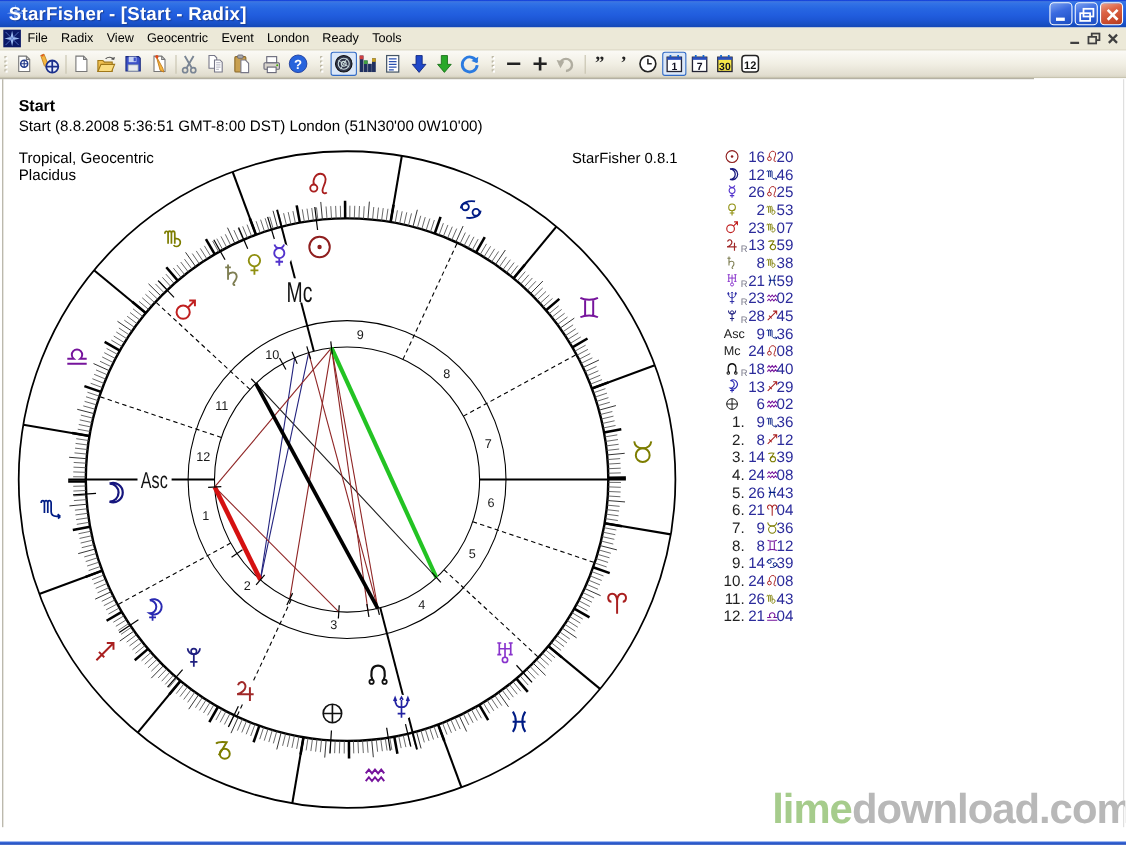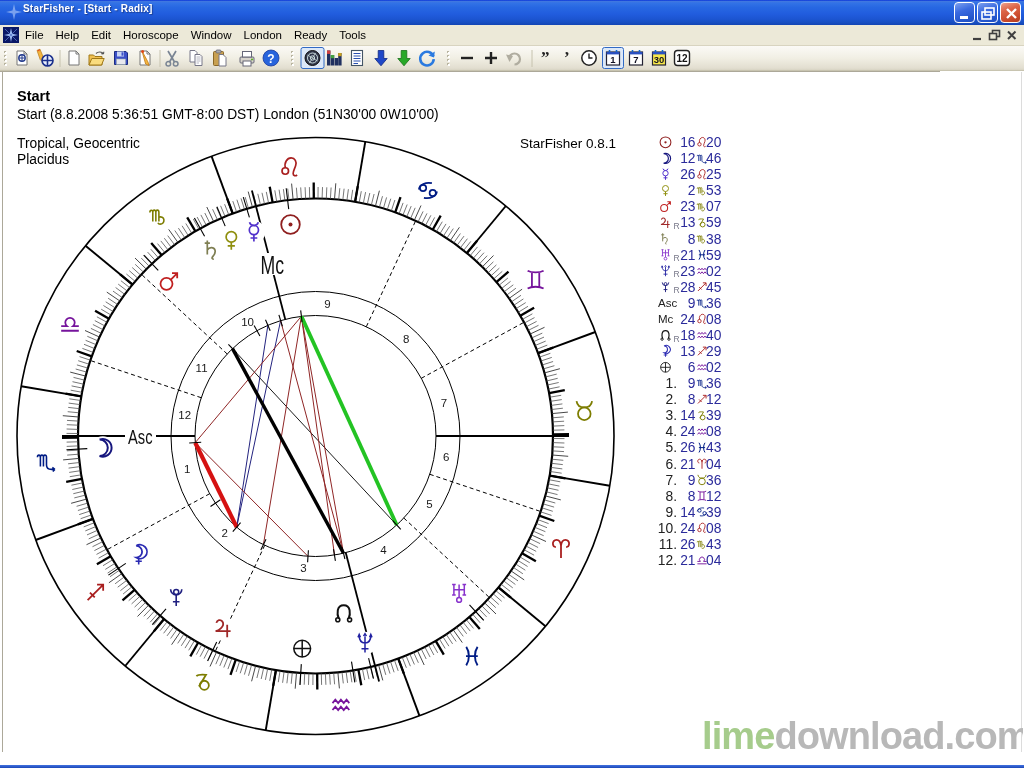"StarFisher - [Start - Radix]" #titlebar .ttext { font-size: 10px -> 17px; left: 23px -> 8px }
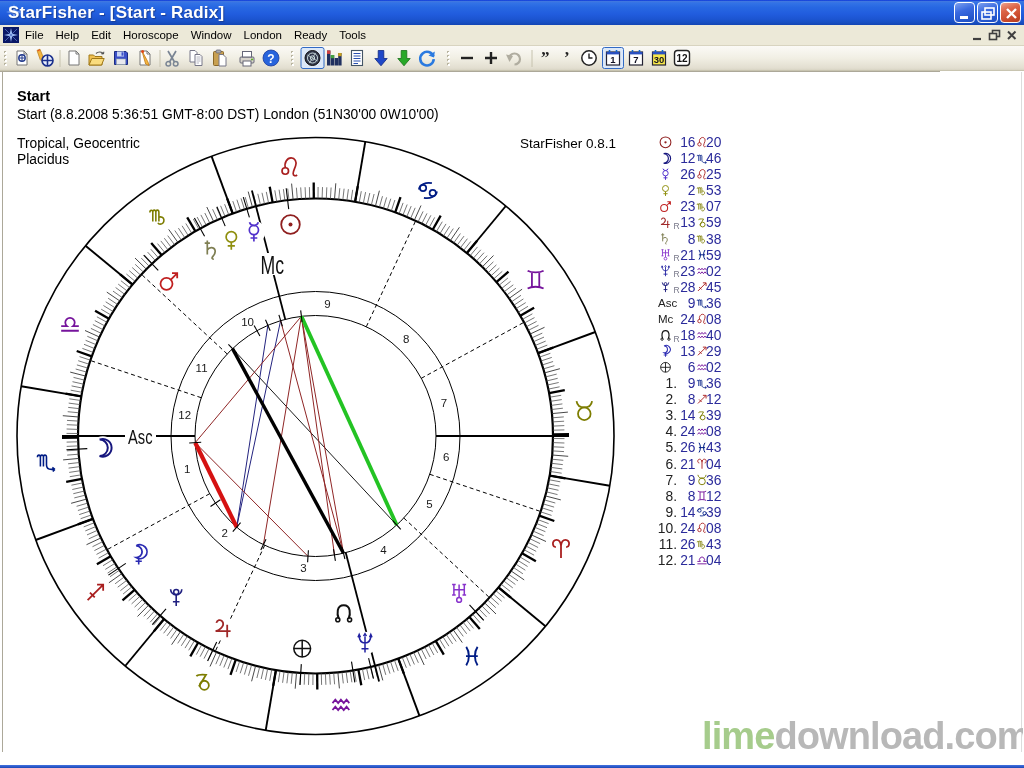"Help" div.mitem { text: Help -> Radix }
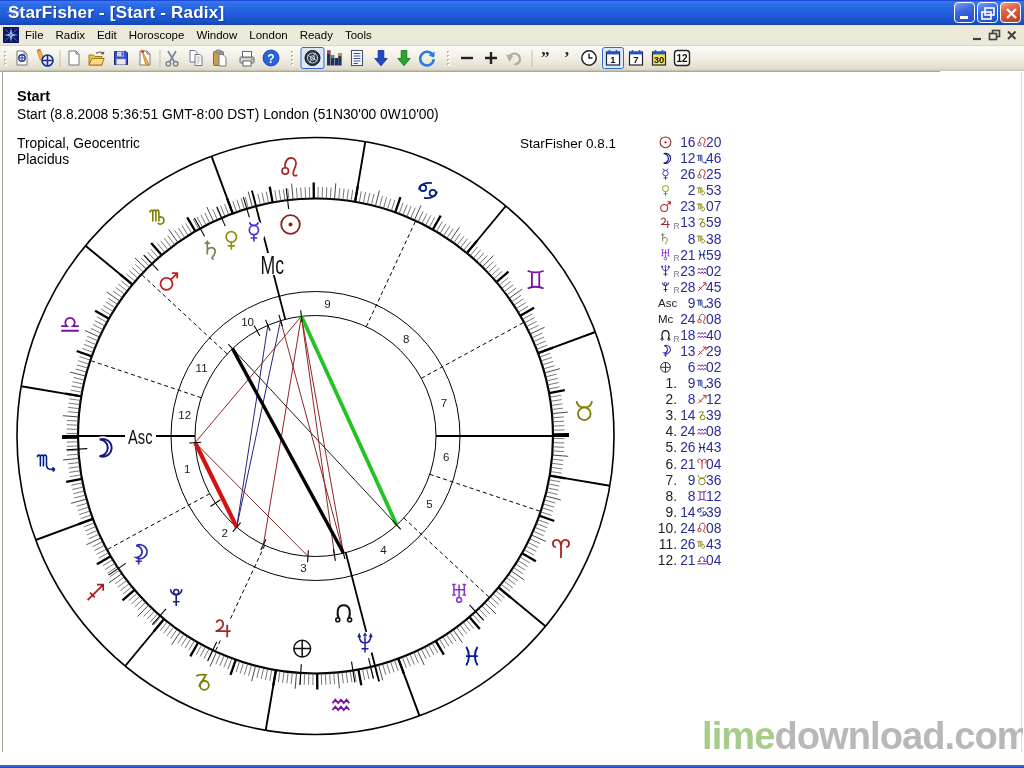"Edit" div.mitem { text: Edit -> View }
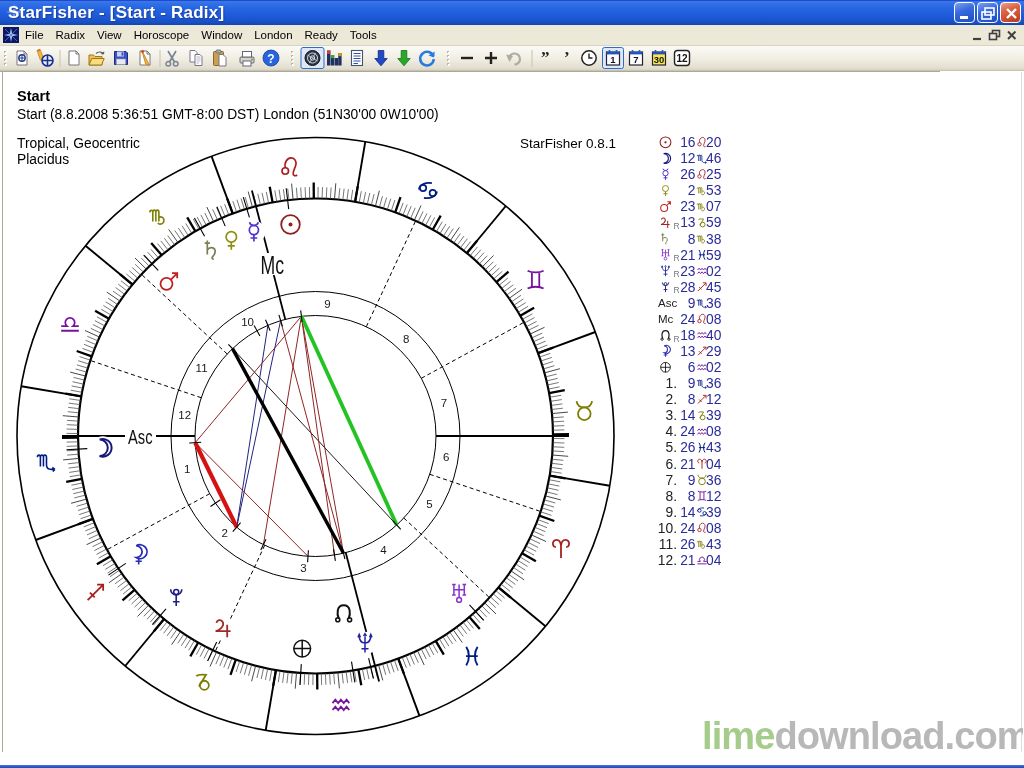"Horoscope" div.mitem { text: Horoscope -> Geocentric }
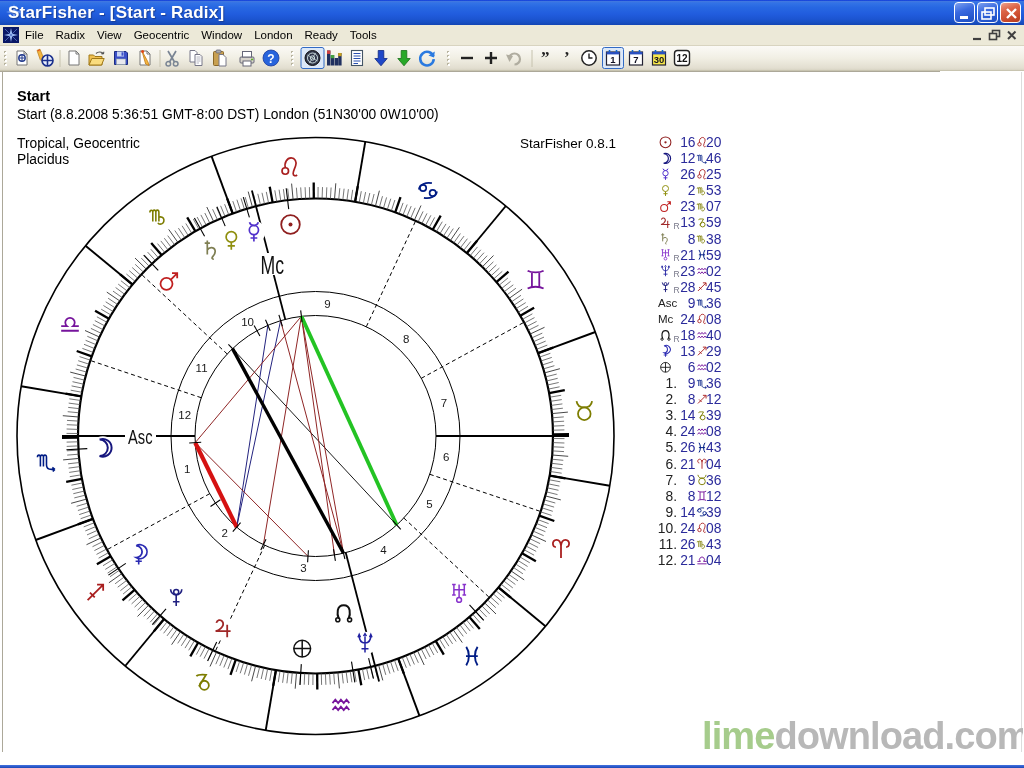"Window" div.mitem { text: Window -> Event }
